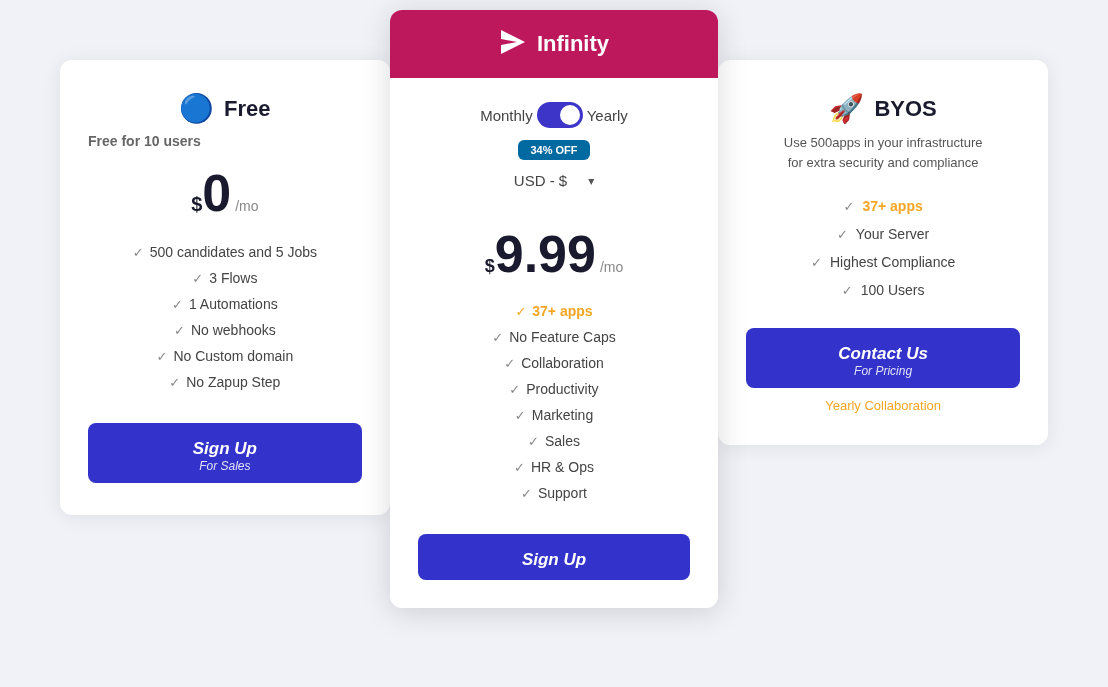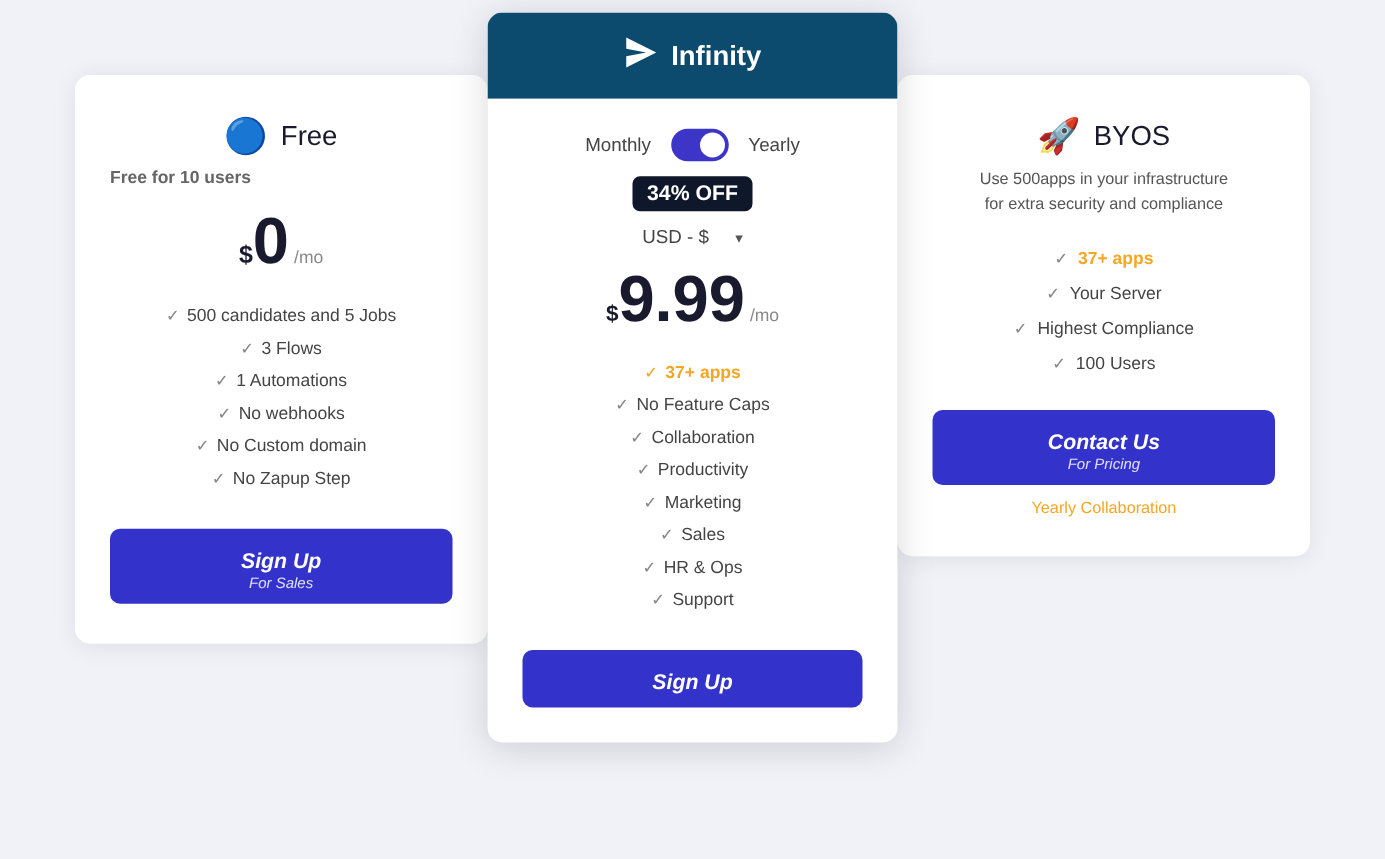"Infinity" .card-infinity-header { background: #0c4a6e -> #be185d }
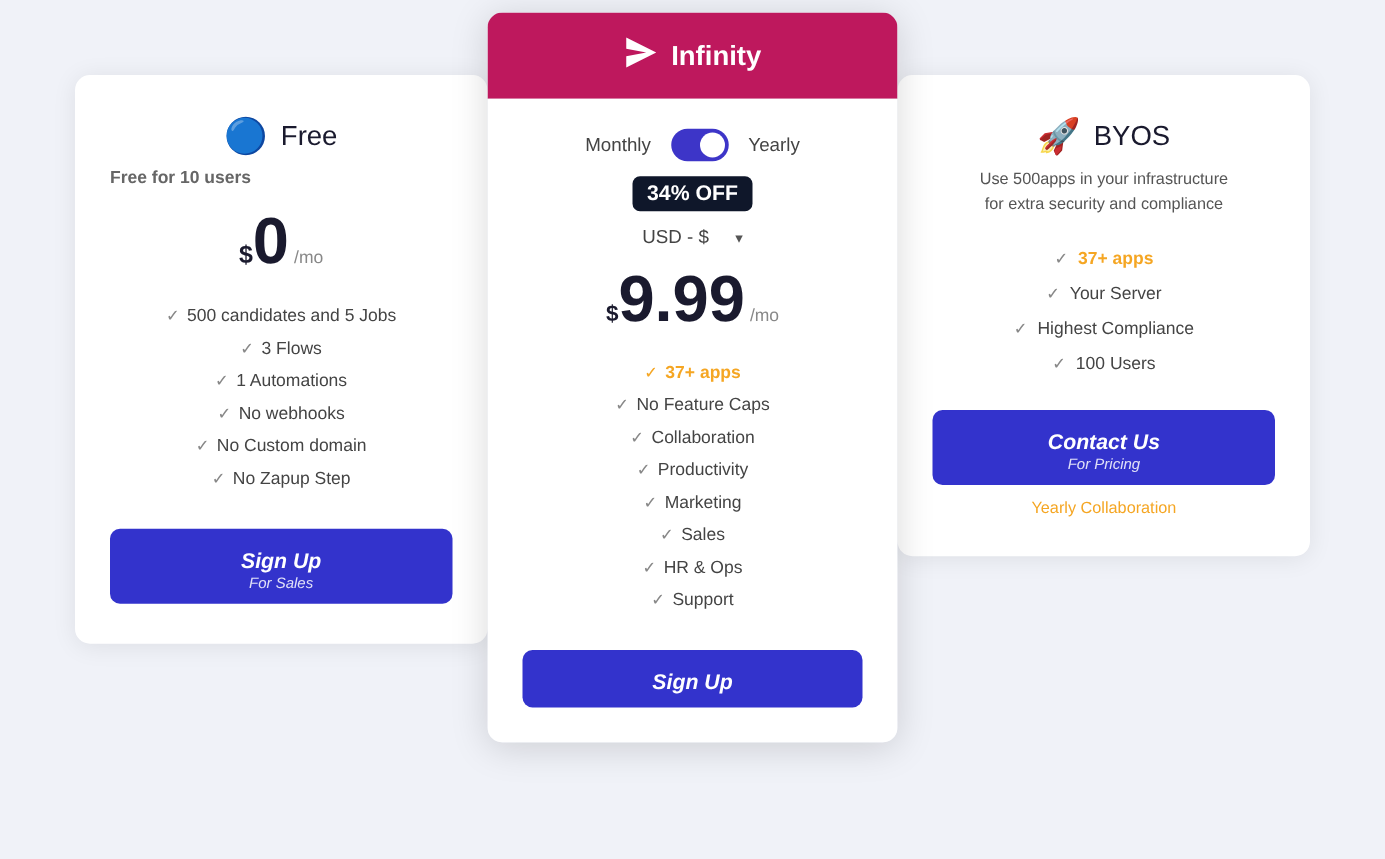"Free" .card-title { font-weight: 400 -> 700 }
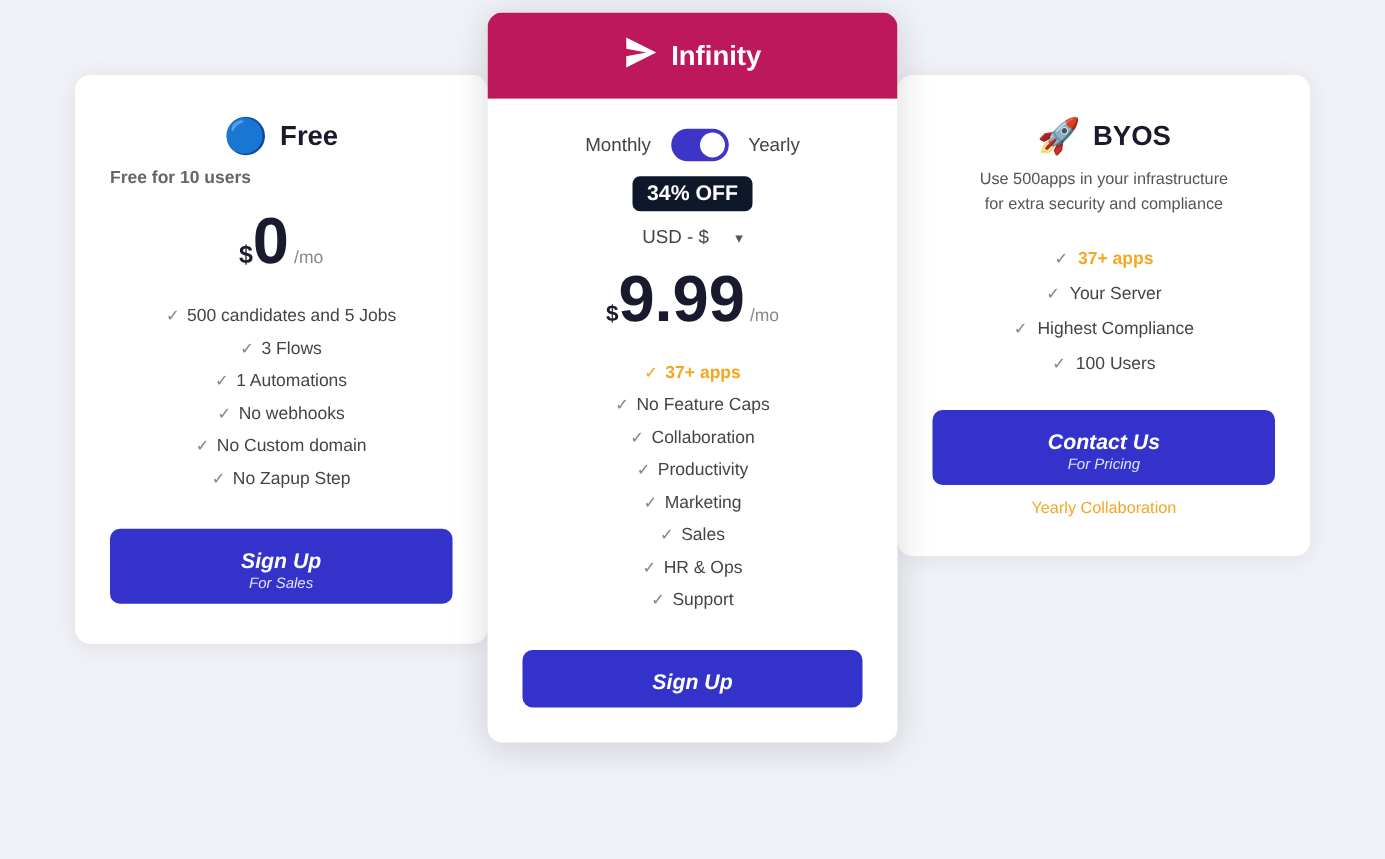"Monthly" .toggle-row { gap: 16px -> 4px }
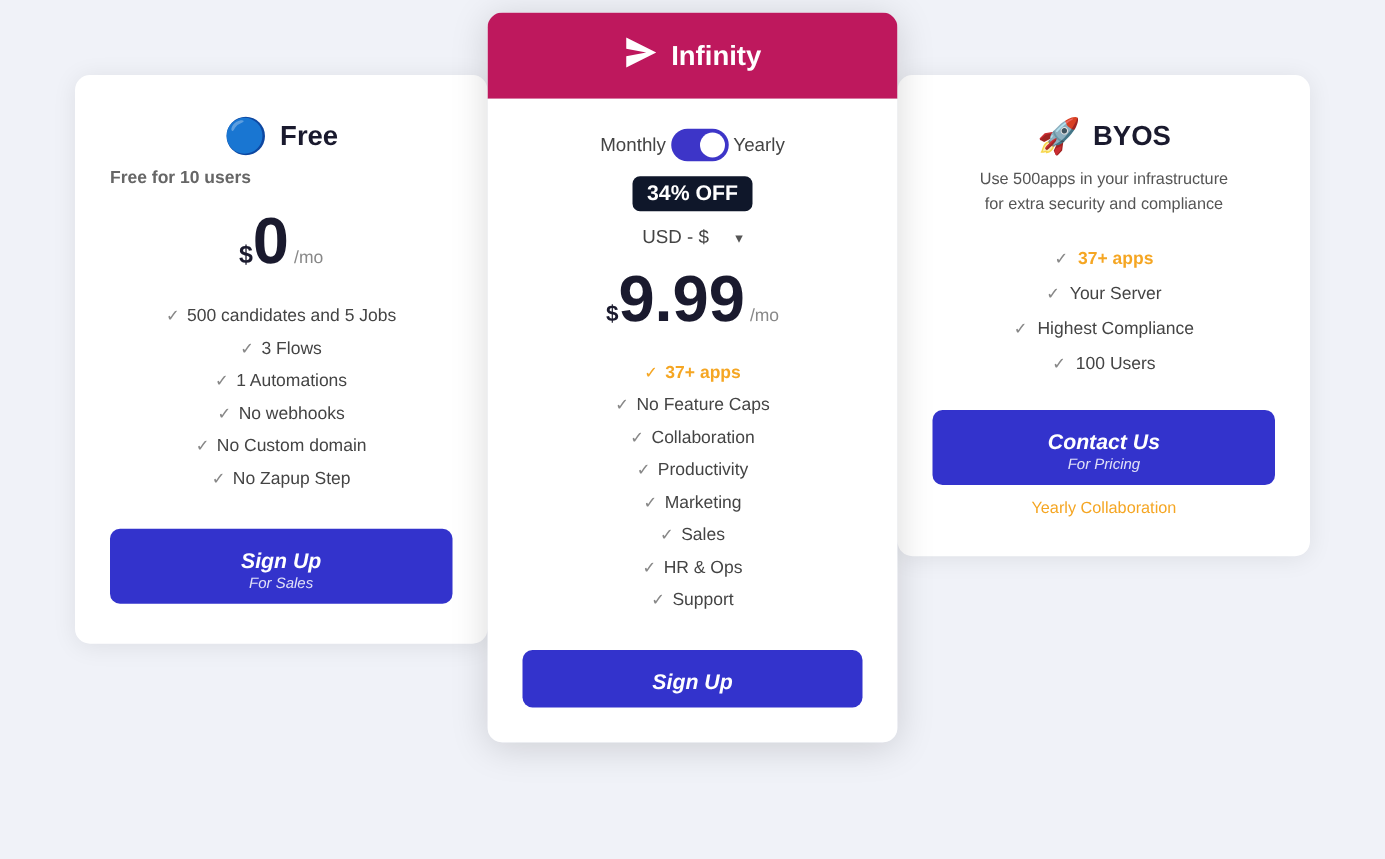"34% OFF" .badge-off { background: #0f172a -> #0369a1; font-size: 17px -> 11px }
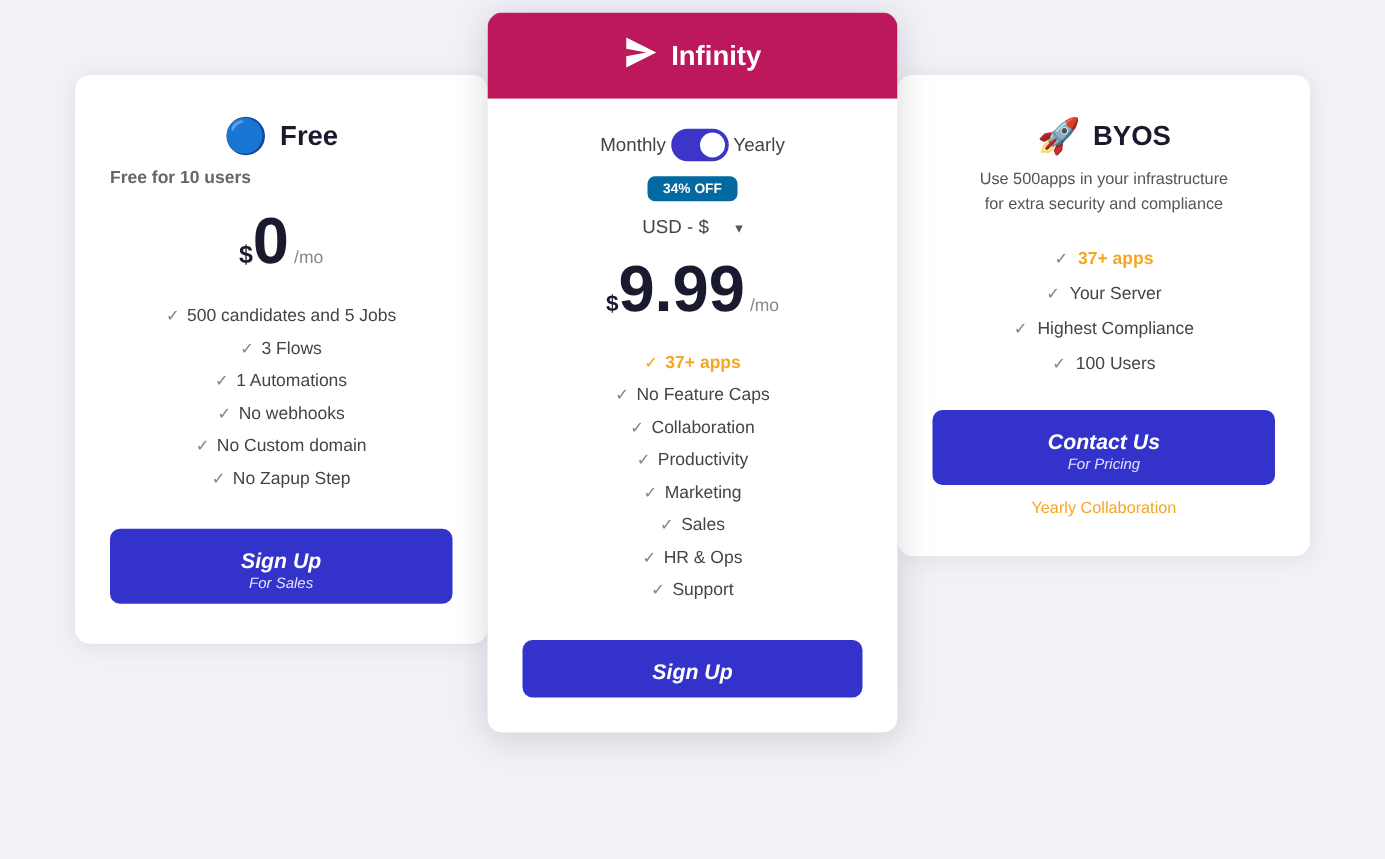"9.99" .inf-price-main { margin-top: none -> 23px }
